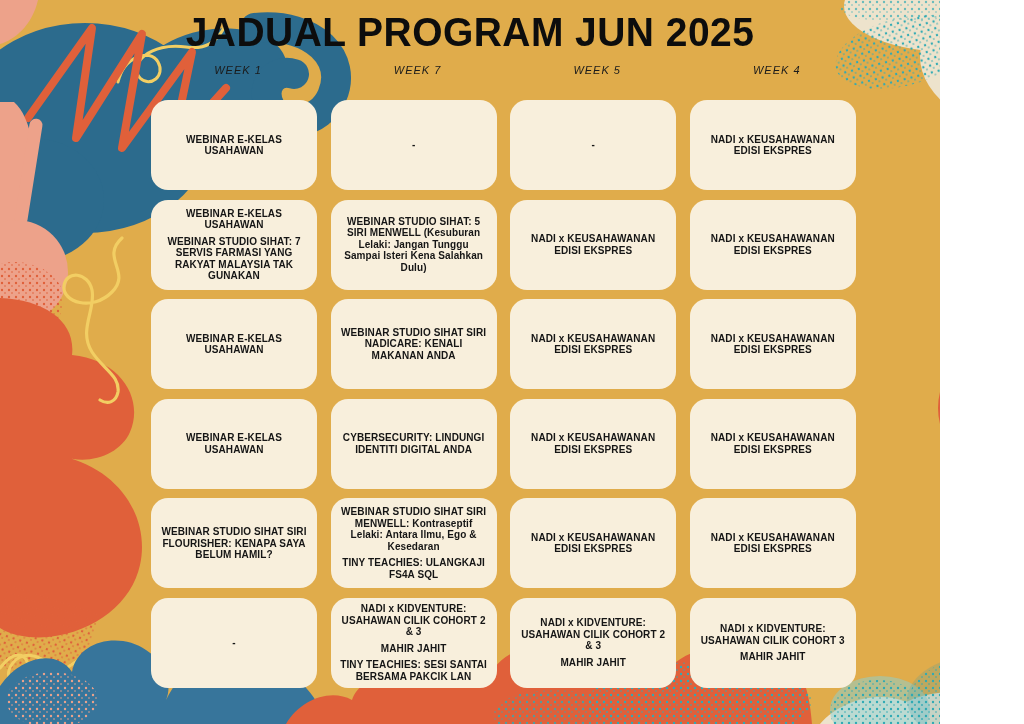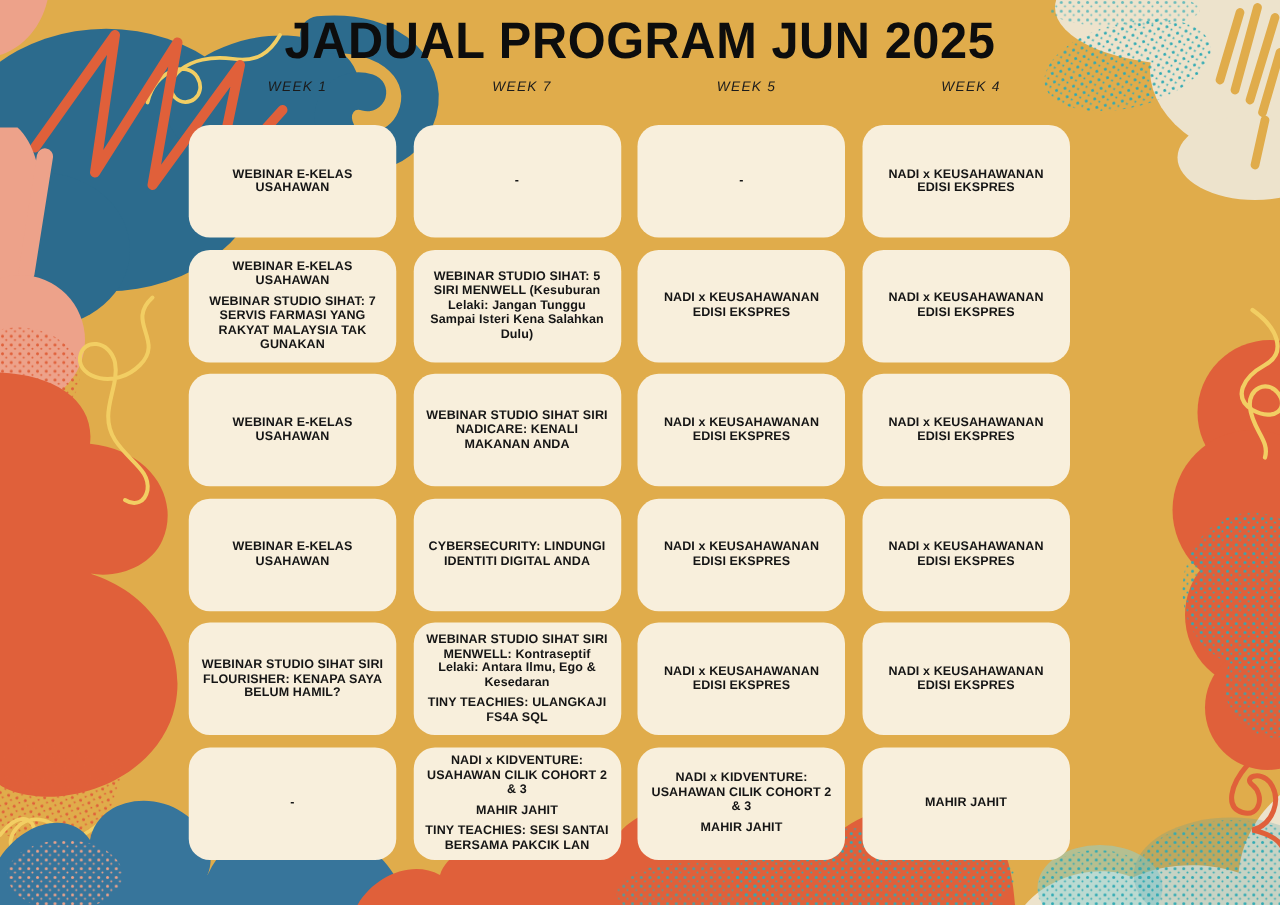"JADUAL PROGRAM JUN 2025" .poster { width: 1024px -> 940px }
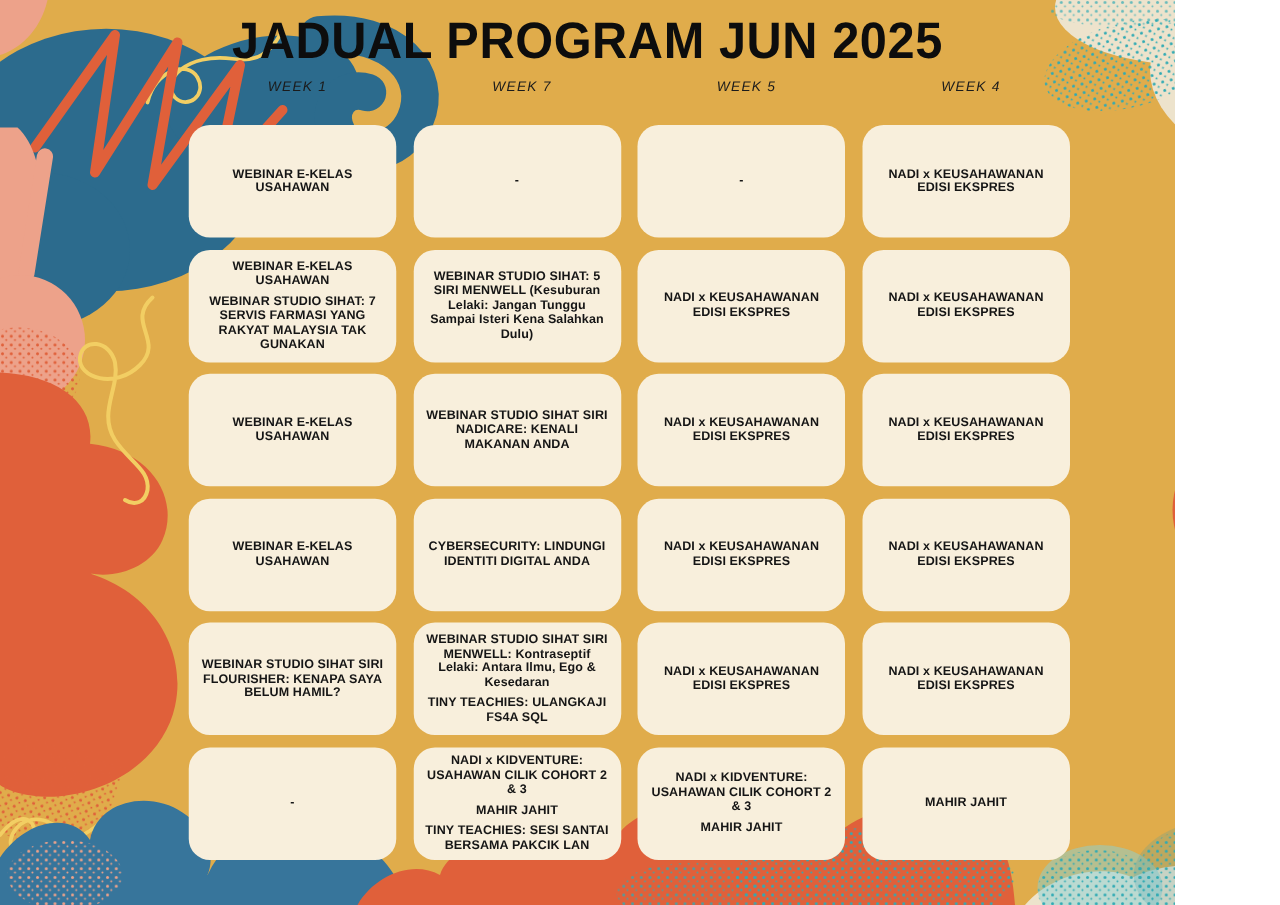"NADI x KIDVENTURE: USAHAWAN CILIK COHORT 3" p { html: none -> <p>NADI x KIDVENTURE: USAHAWAN CILIK COHORT 3</p> }
